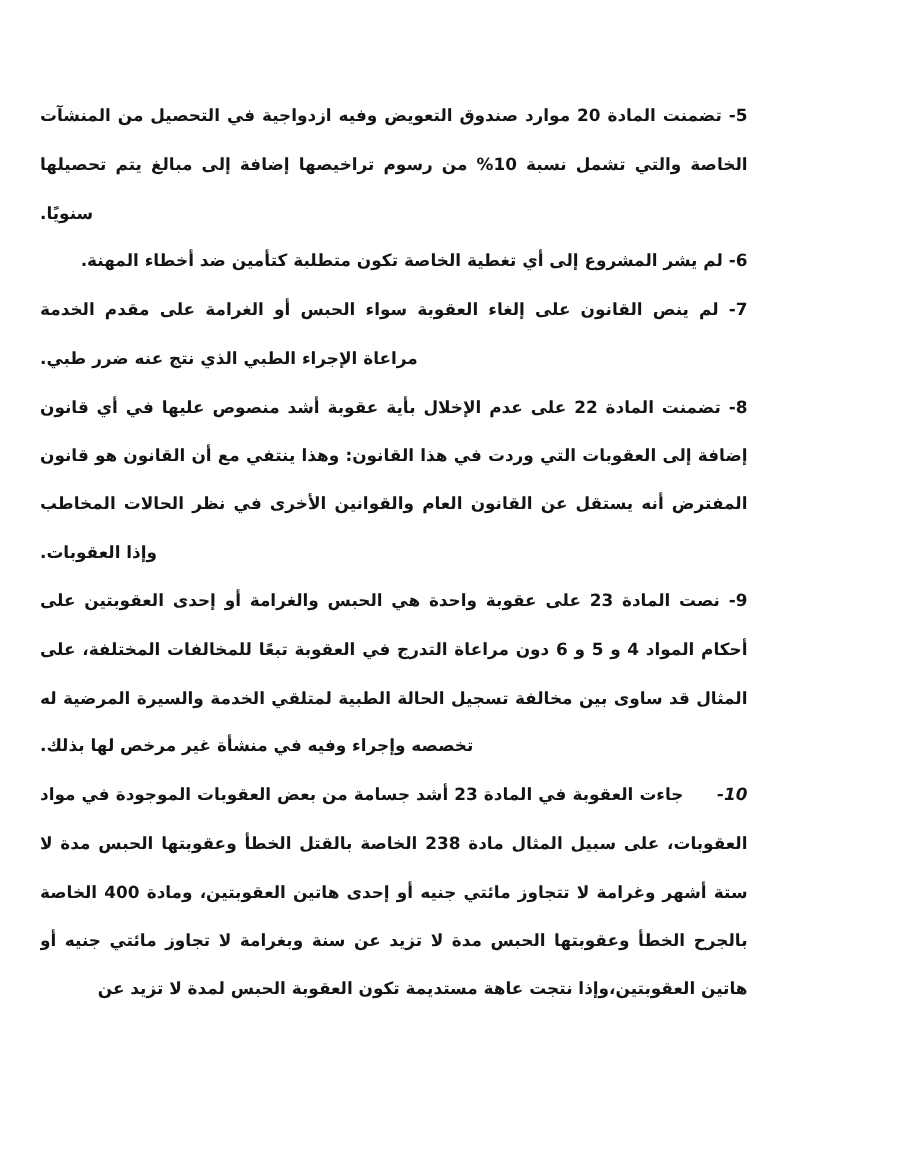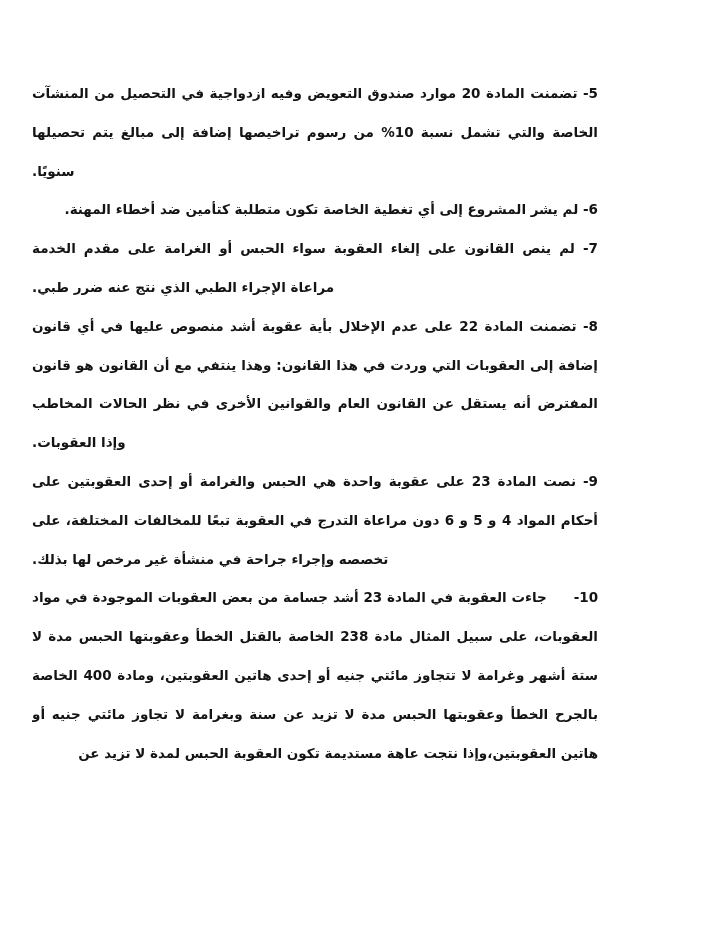"المثال قد ساوى بين مخالفة" div.ln { html: none -> <div>المثال قد ساوى بين مخالفة تسجيل الحالة الطبية لمتلقي الخدمة والسيرة المرضية له</div> }
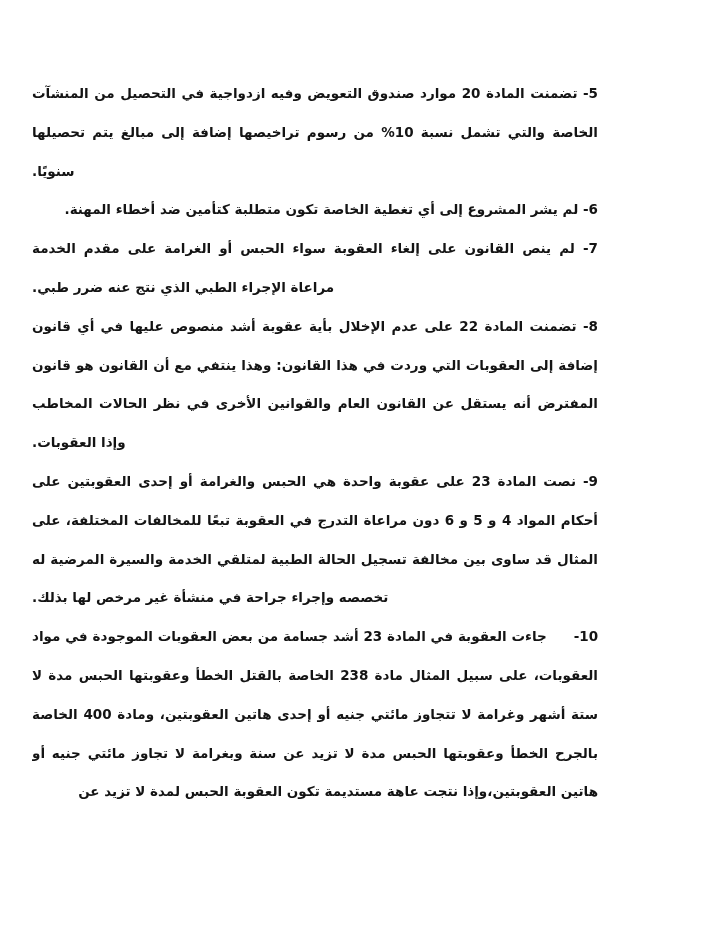"تخصصه وإجراء جراحة في منشأة" div.ln { text: جراحة -> وفيه }
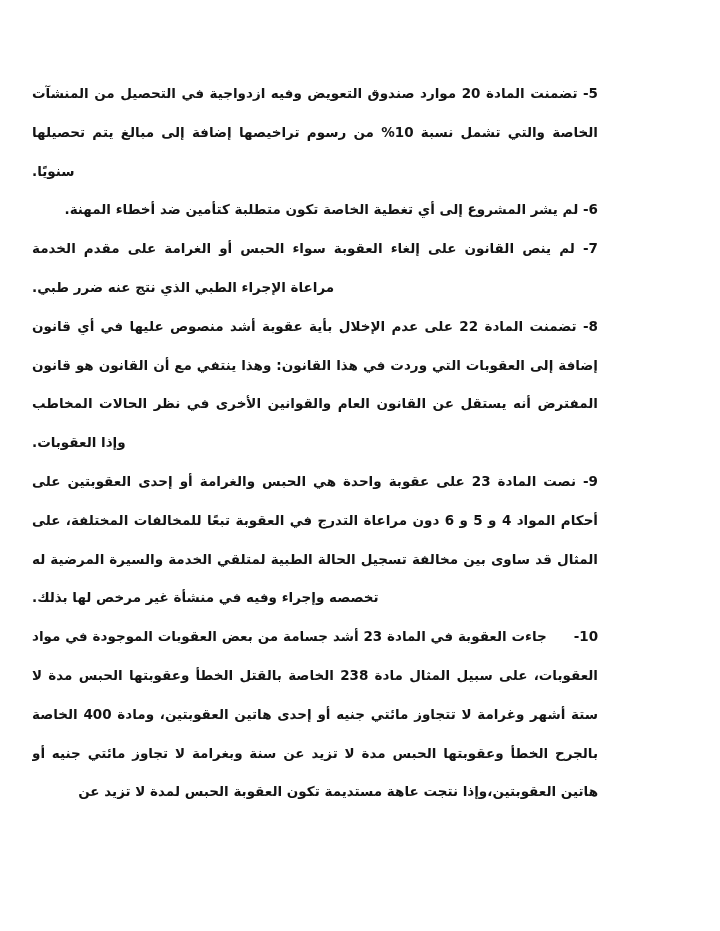"10-" .num-tab { font-style: none -> italic }
